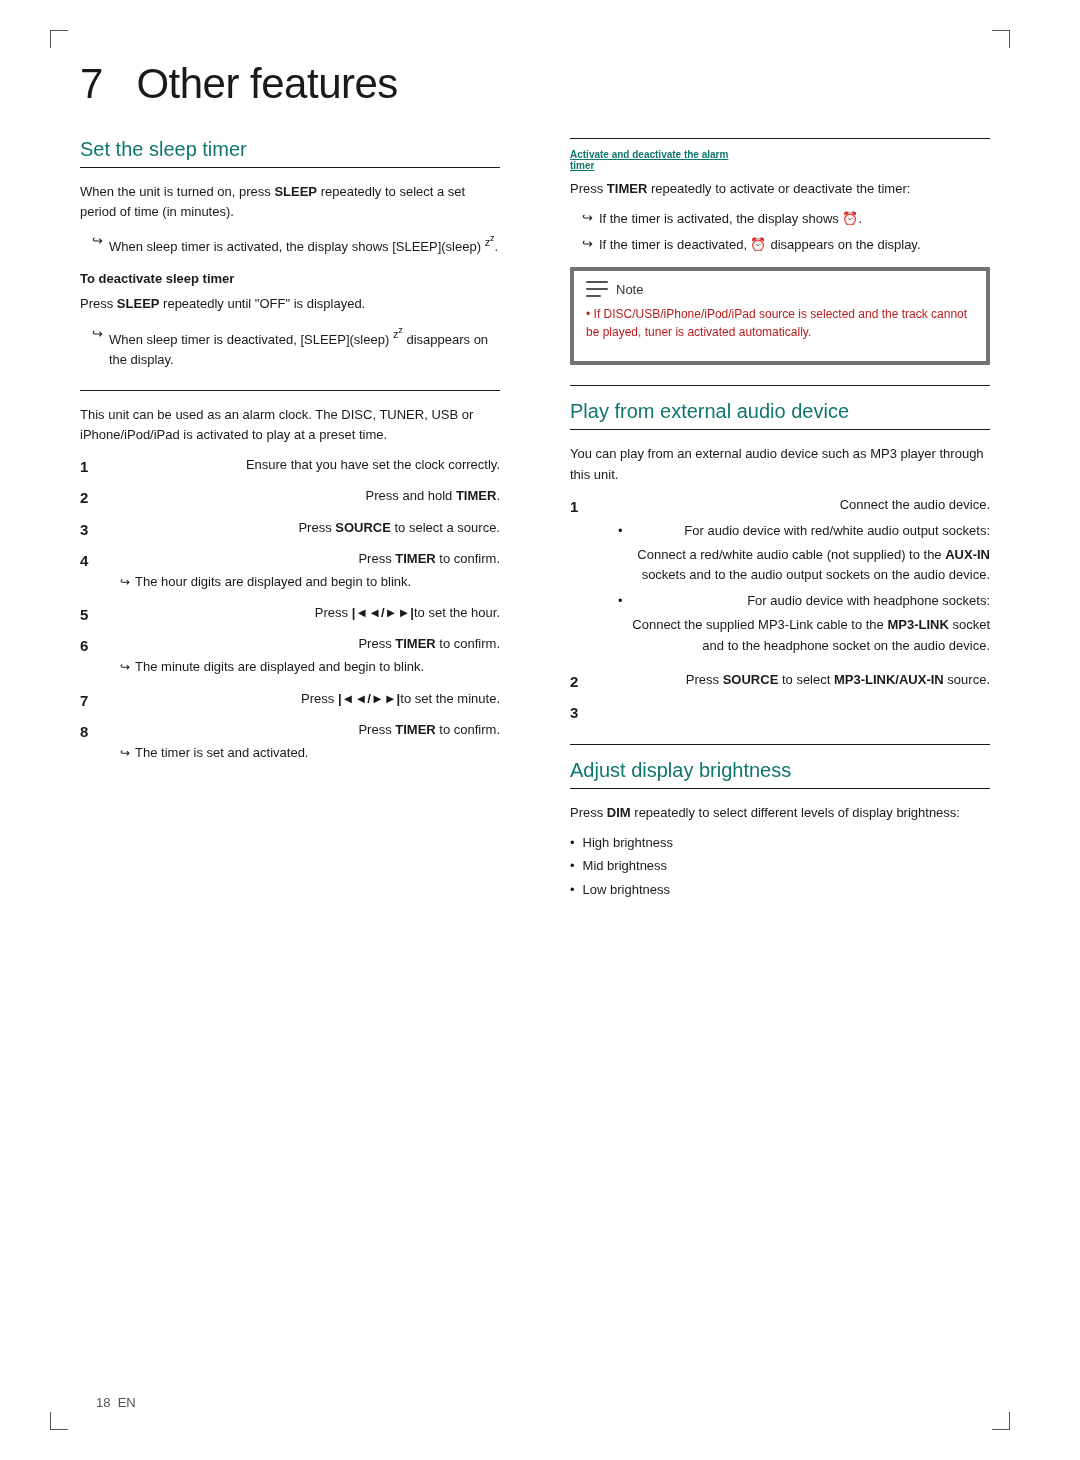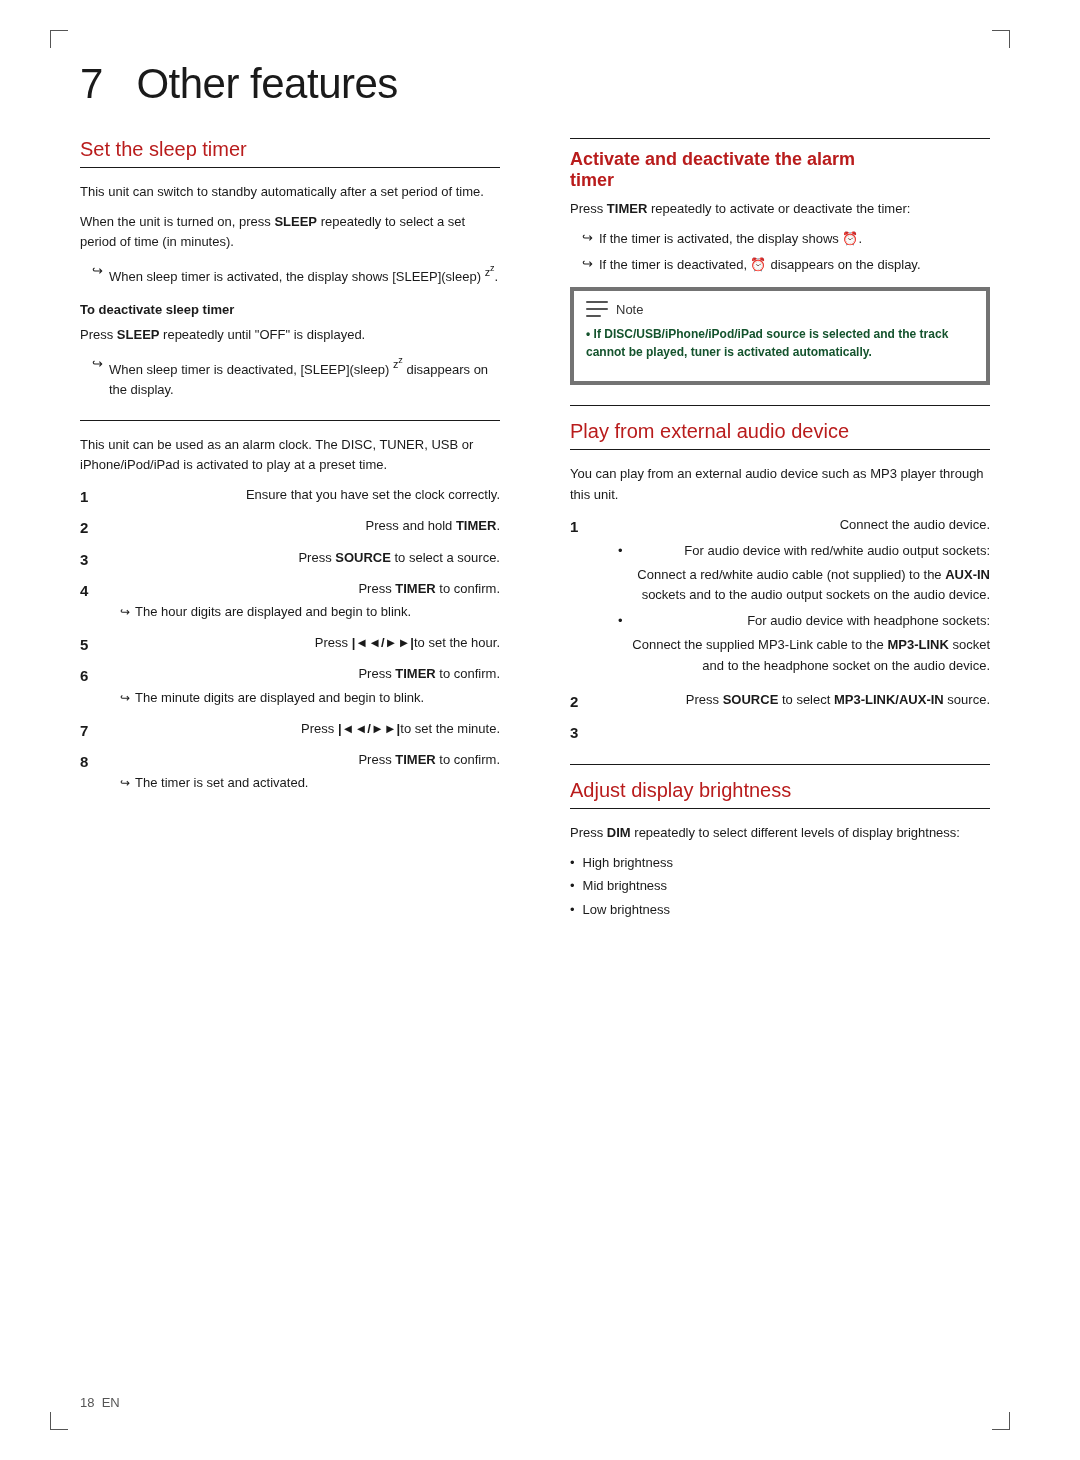"Set the sleep timer" h2 { color: #b91c1c -> #0f766e }
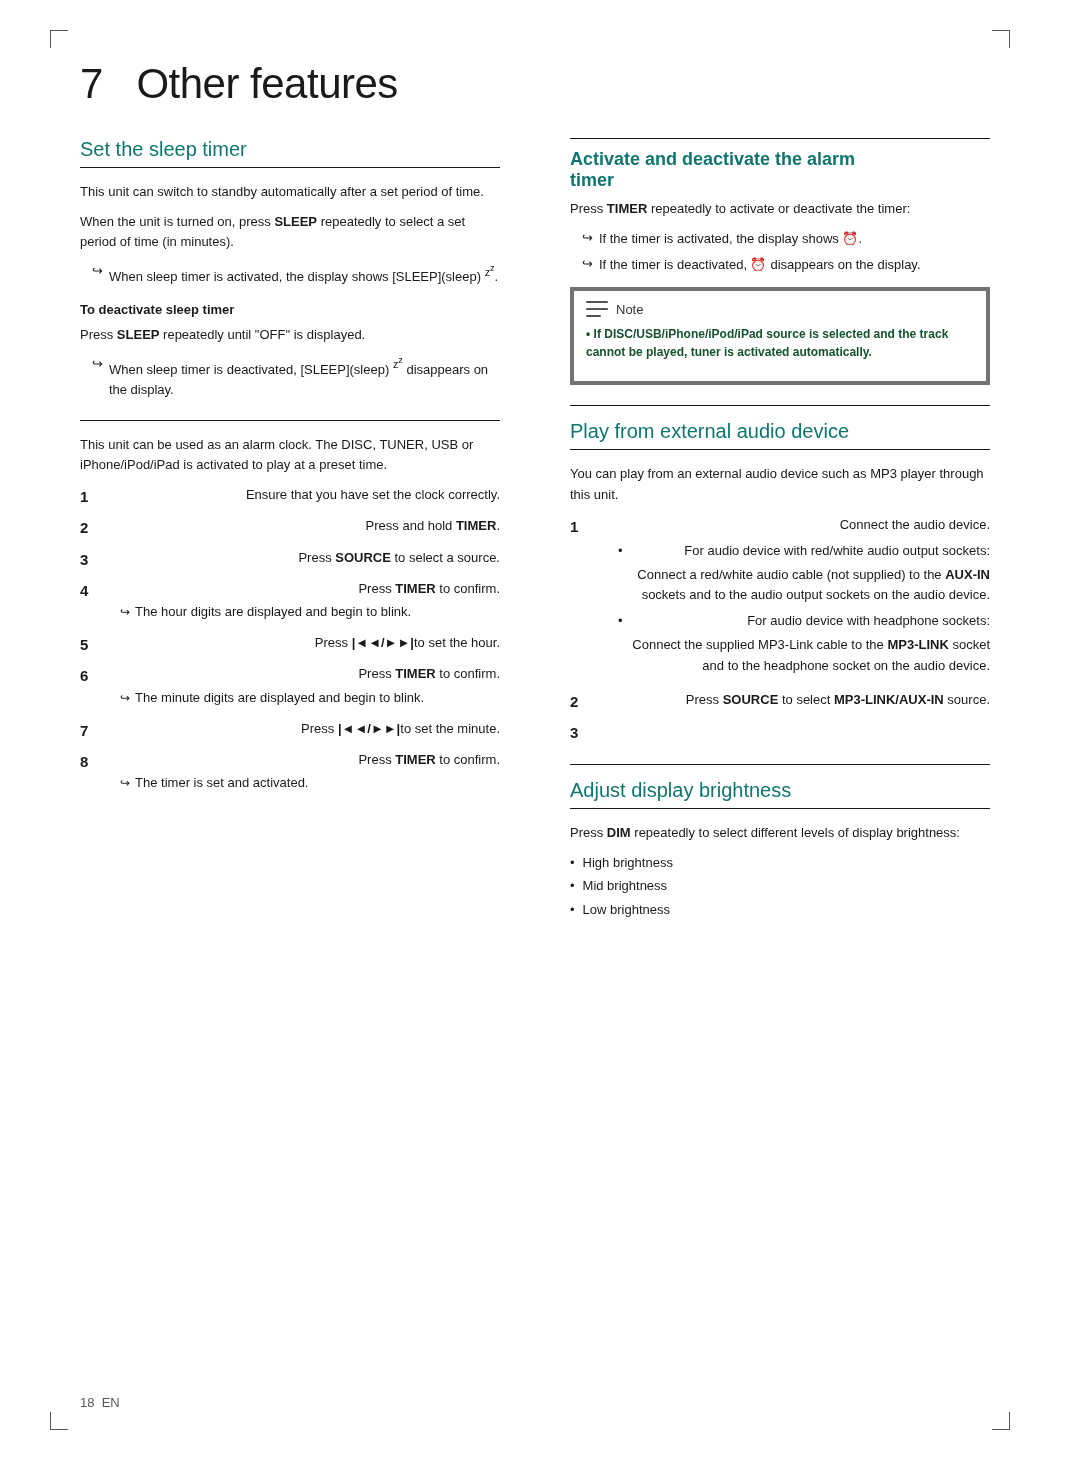"Activate and deactivate the alarm" h2.subsection { font-size: 18px -> 10px; text-decoration: none -> underline }
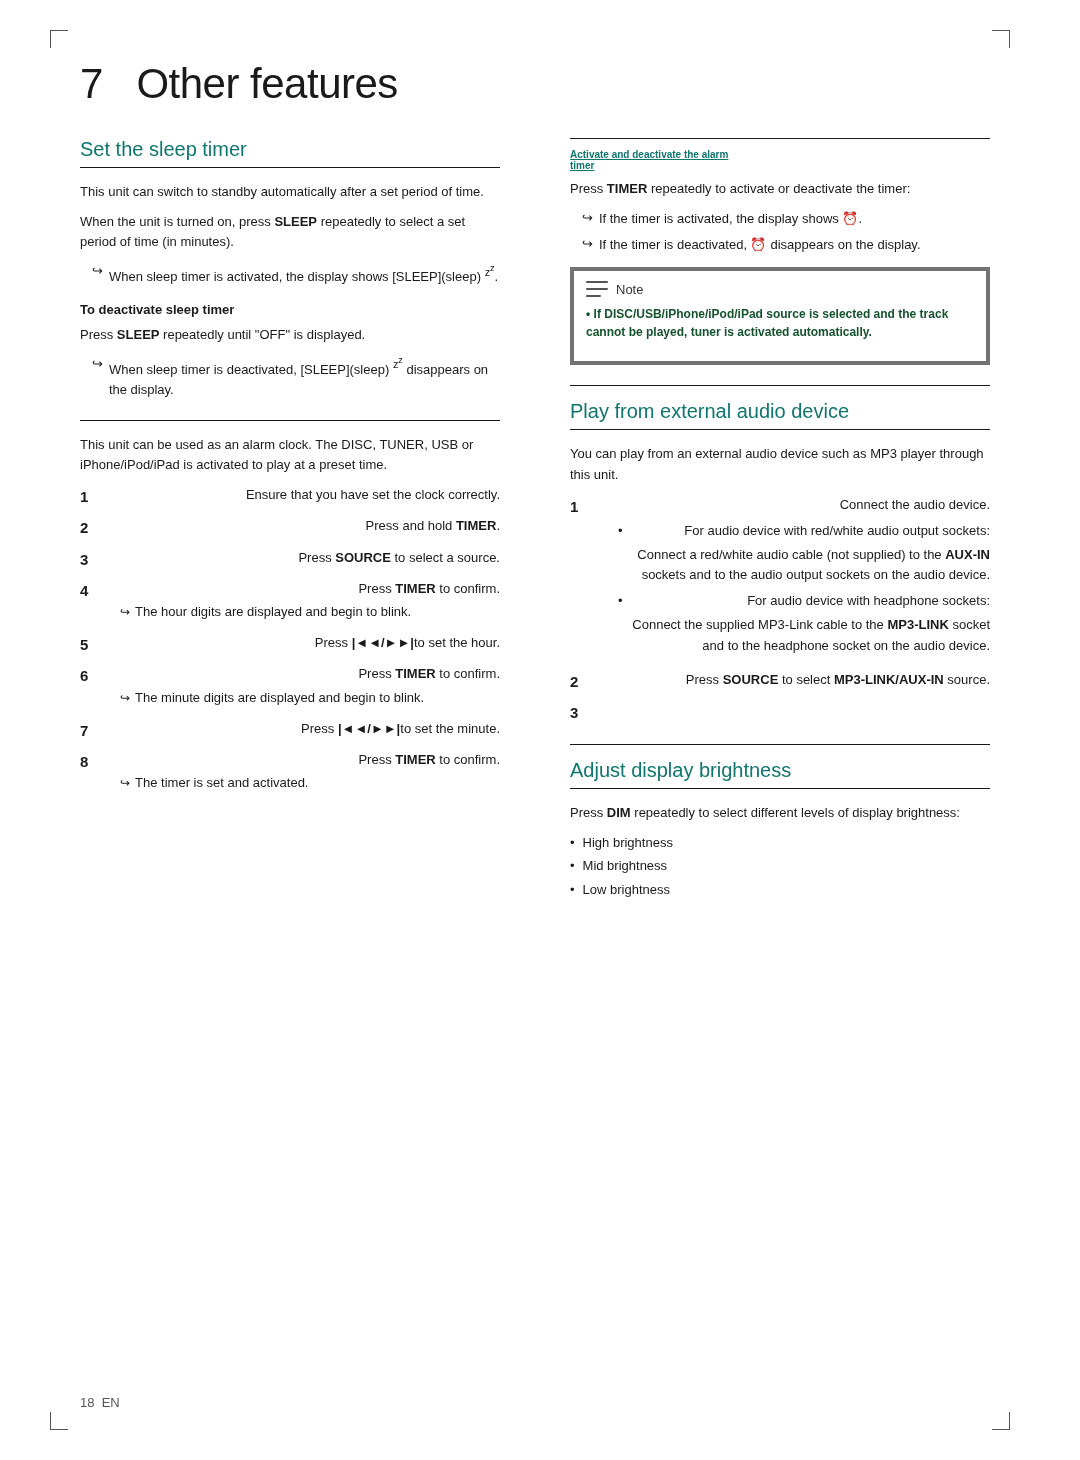"This unit can switch to" p { html: <p>This unit can switch to standby automatically after a set period of time.</p> -> none }
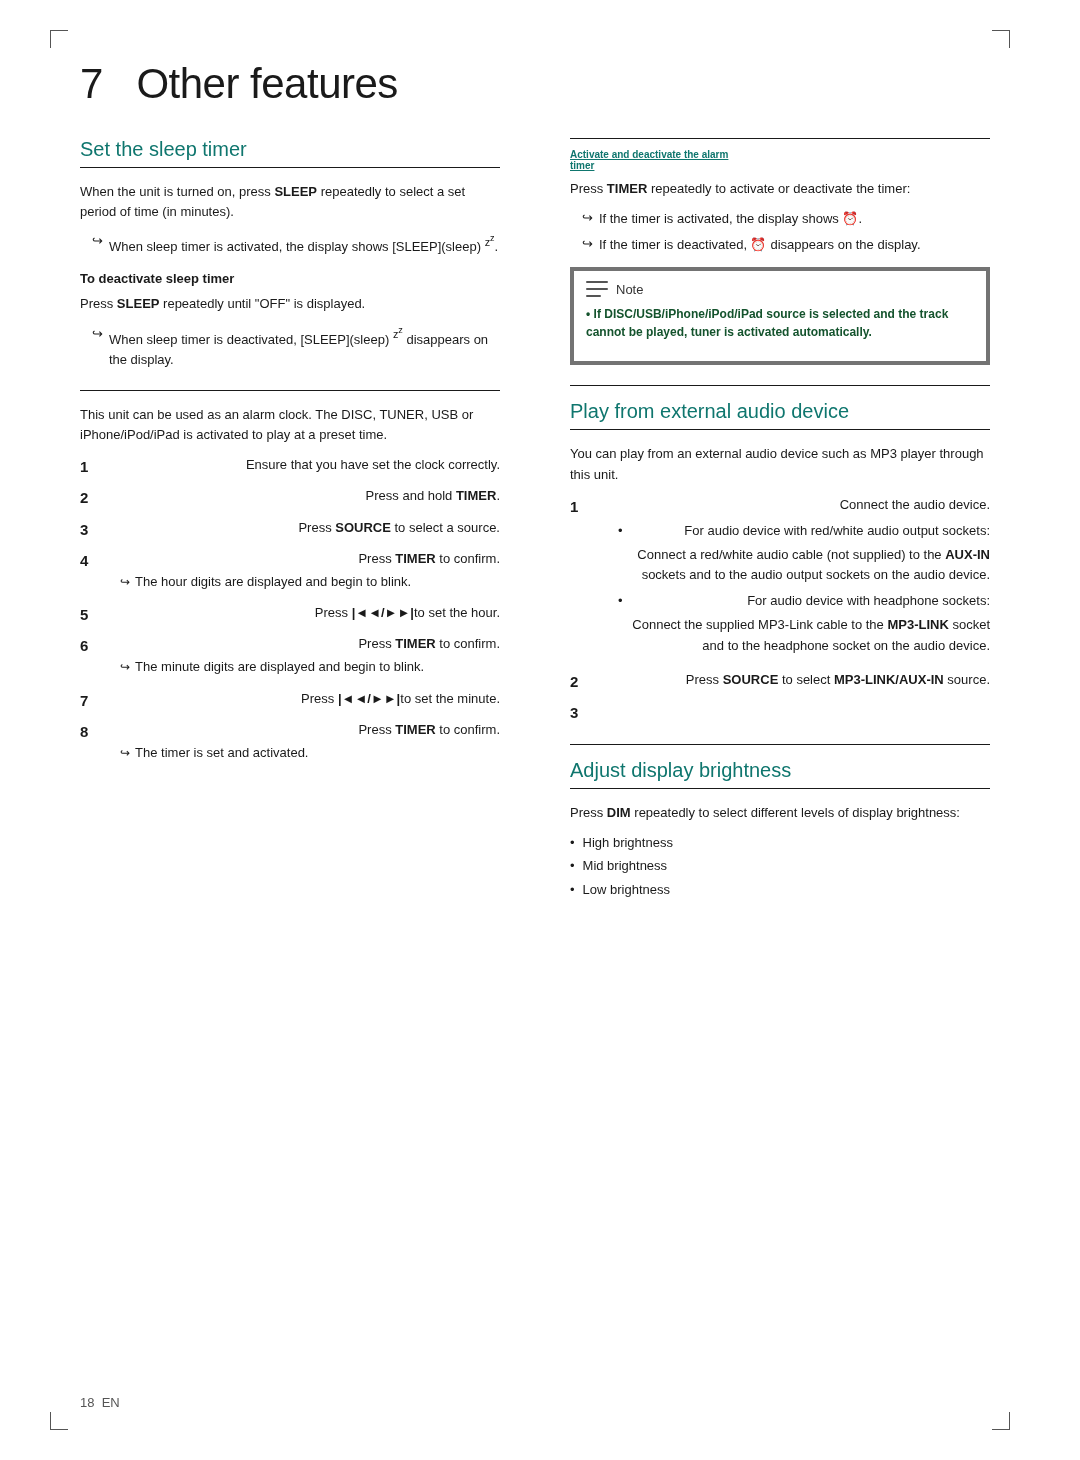"• If DISC/USB/iPhone/iPod/iPad source is" .note-text { color: #14532d -> #b91c1c; font-weight: bold -> none }
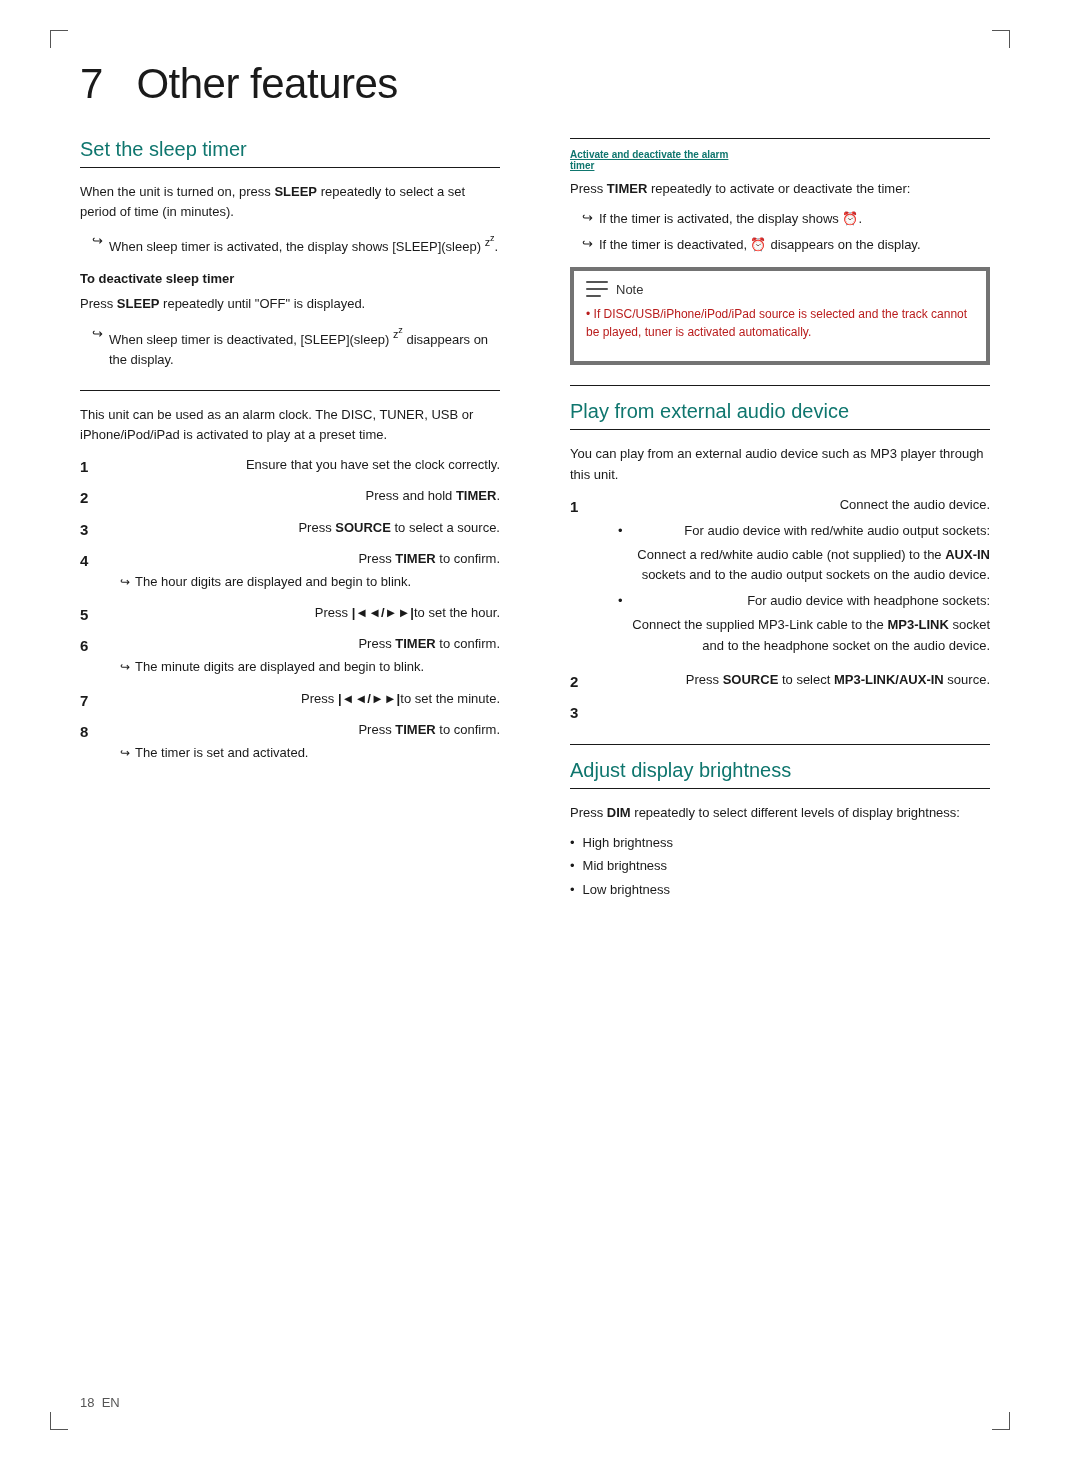"18 EN" .page-footer { left: 80px -> 96px }
